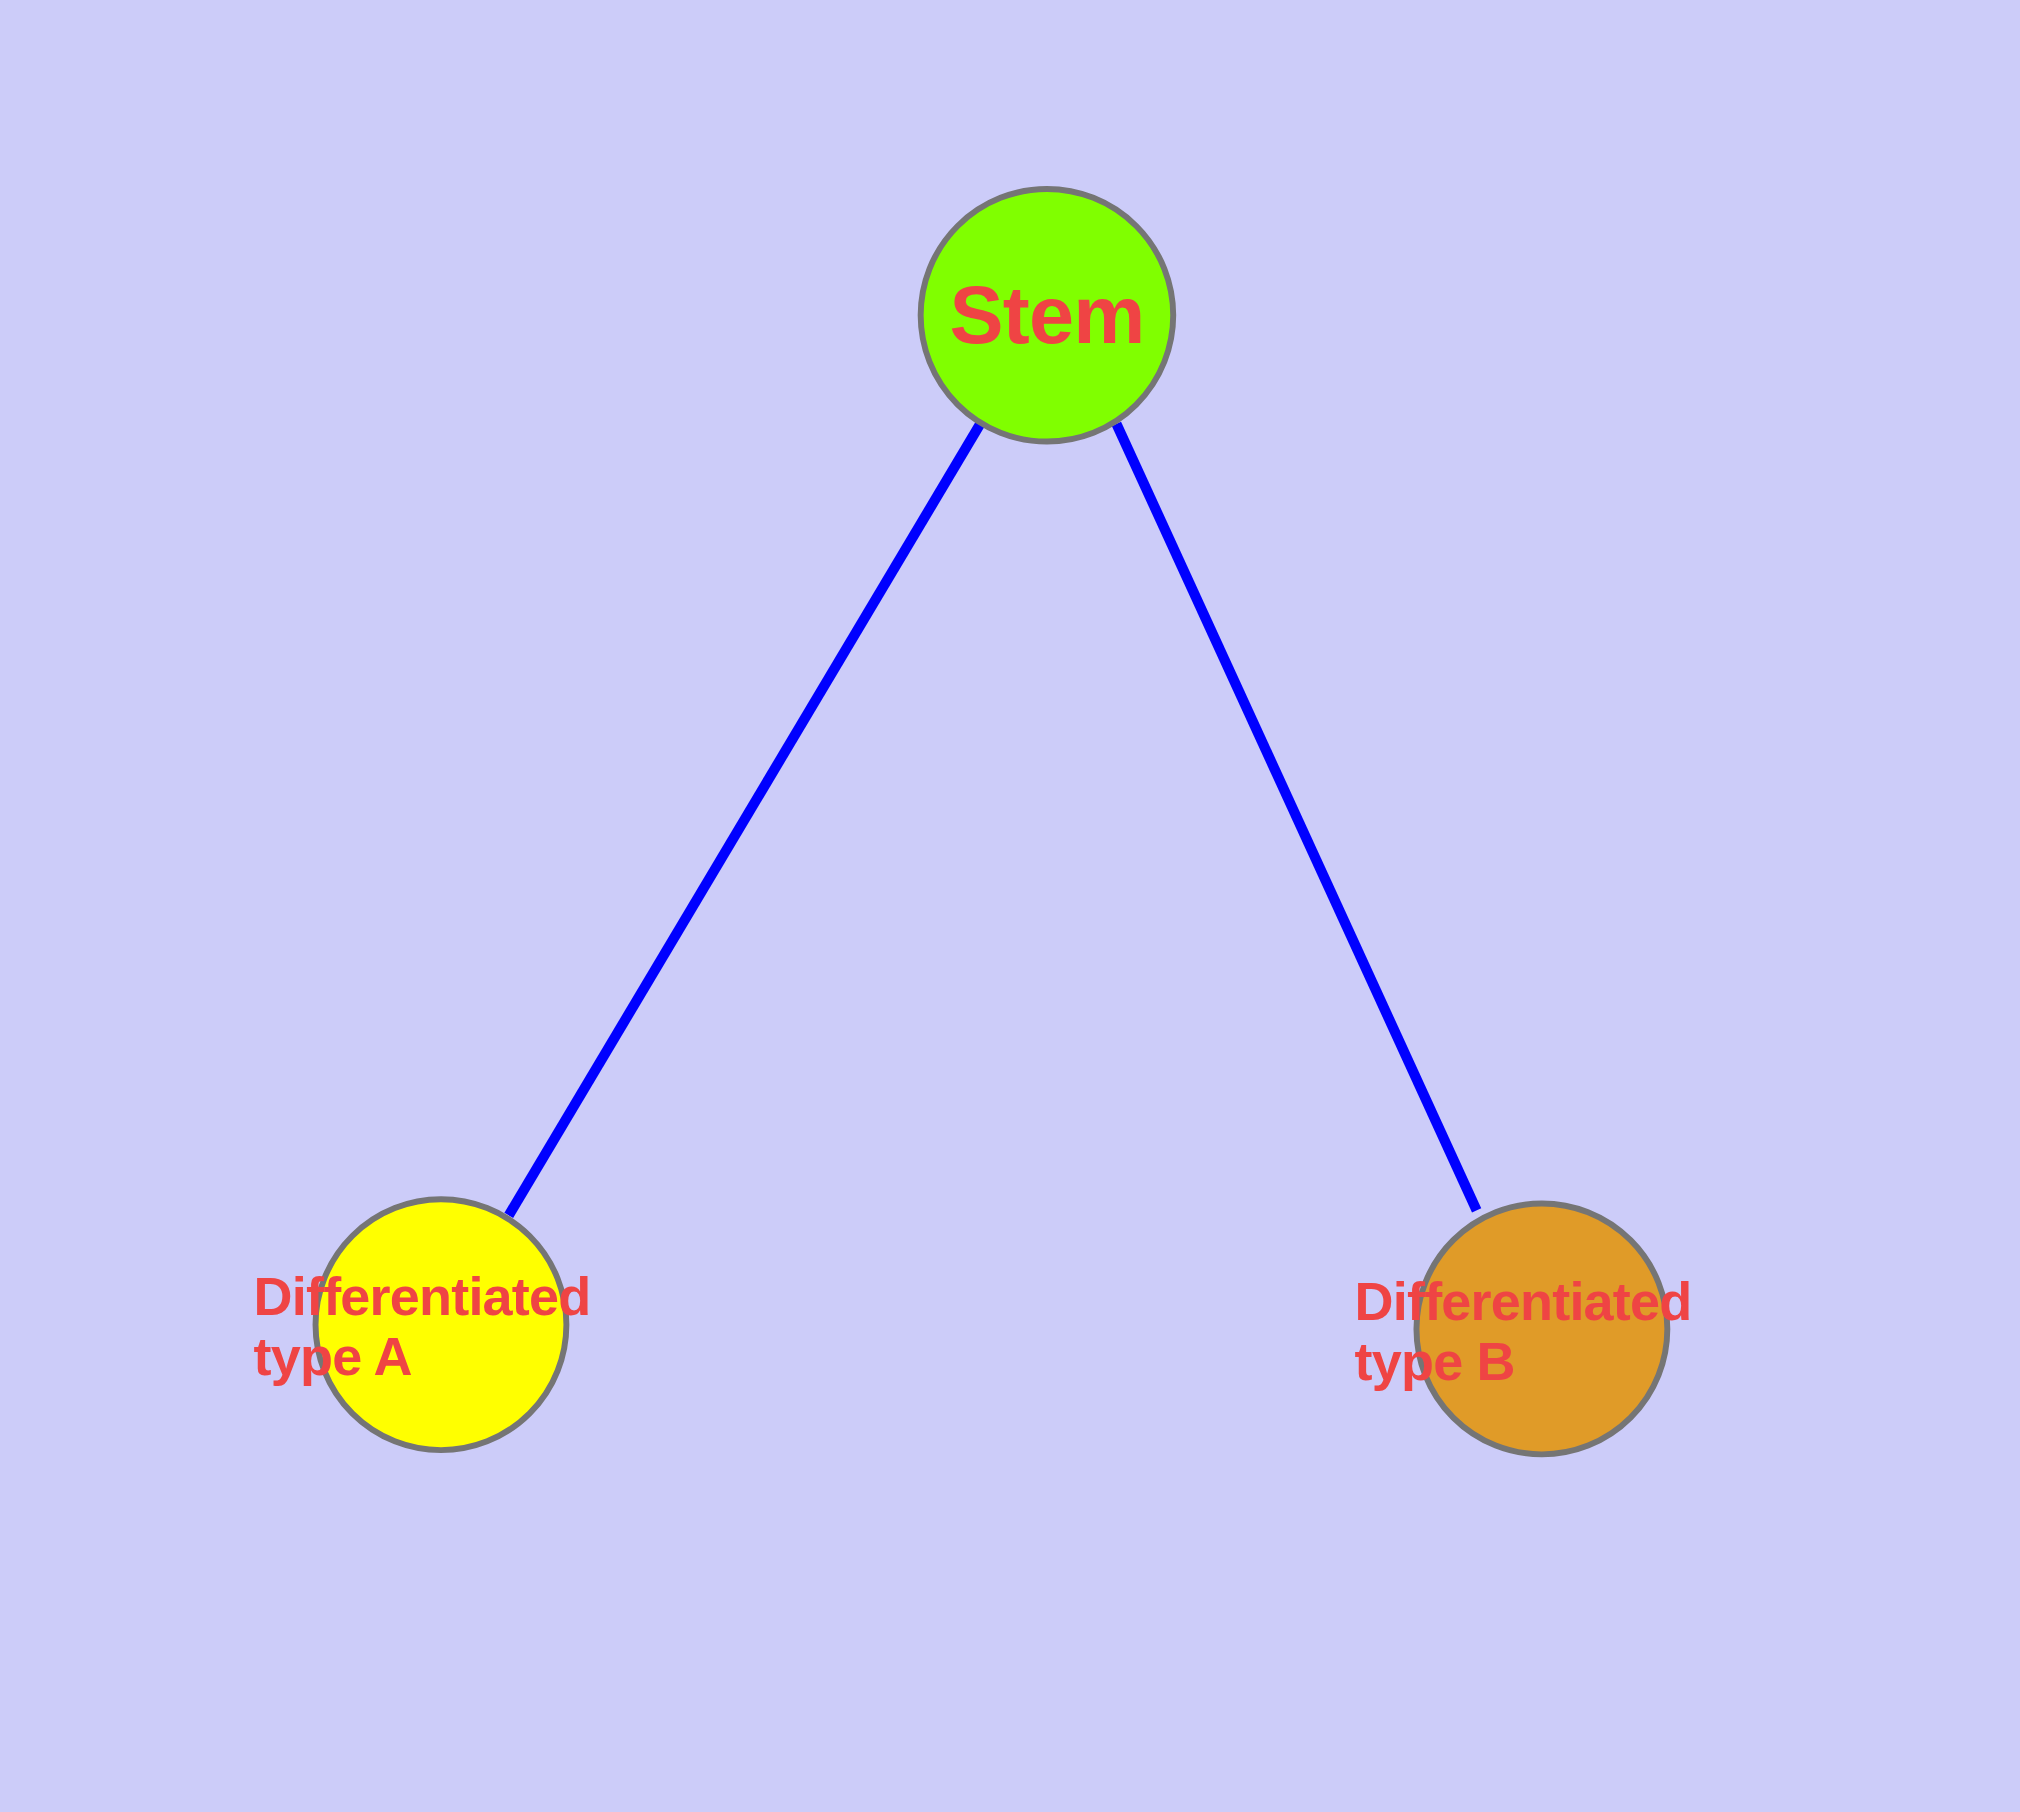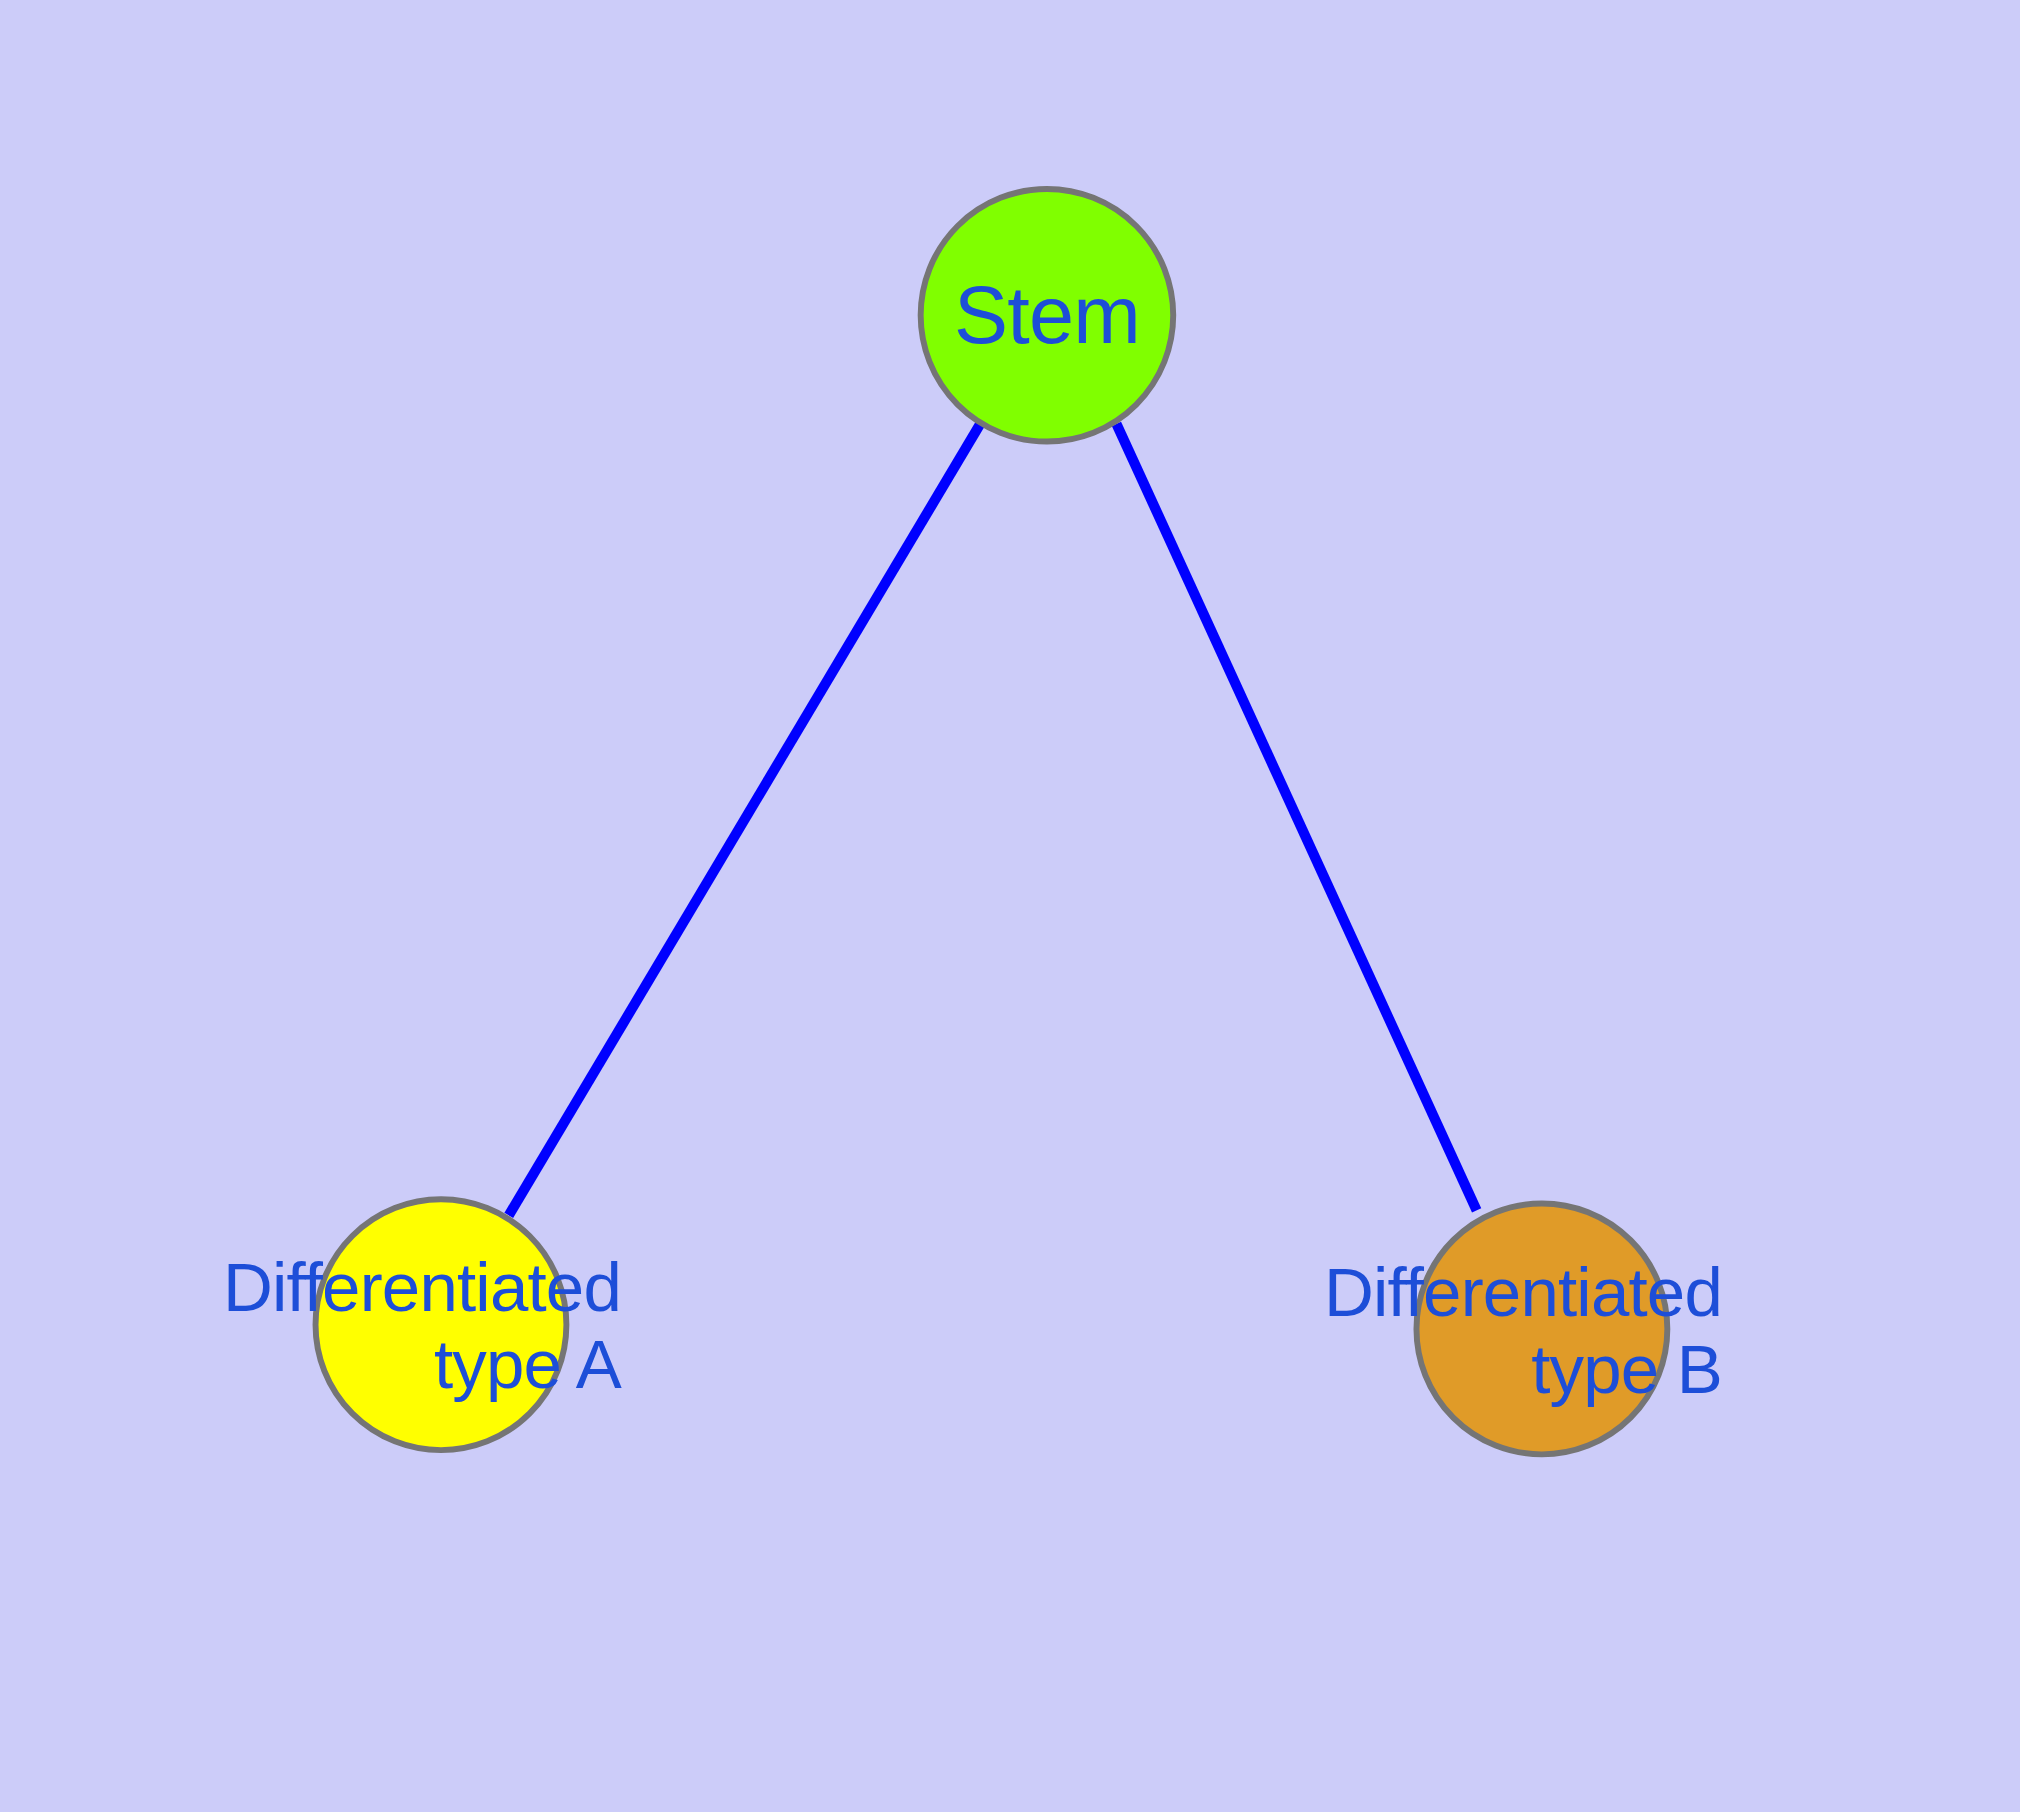"Stem" .node-label { color: #1d4ed8 -> #ef4444; font-weight: normal -> bold; text-align: right -> left }
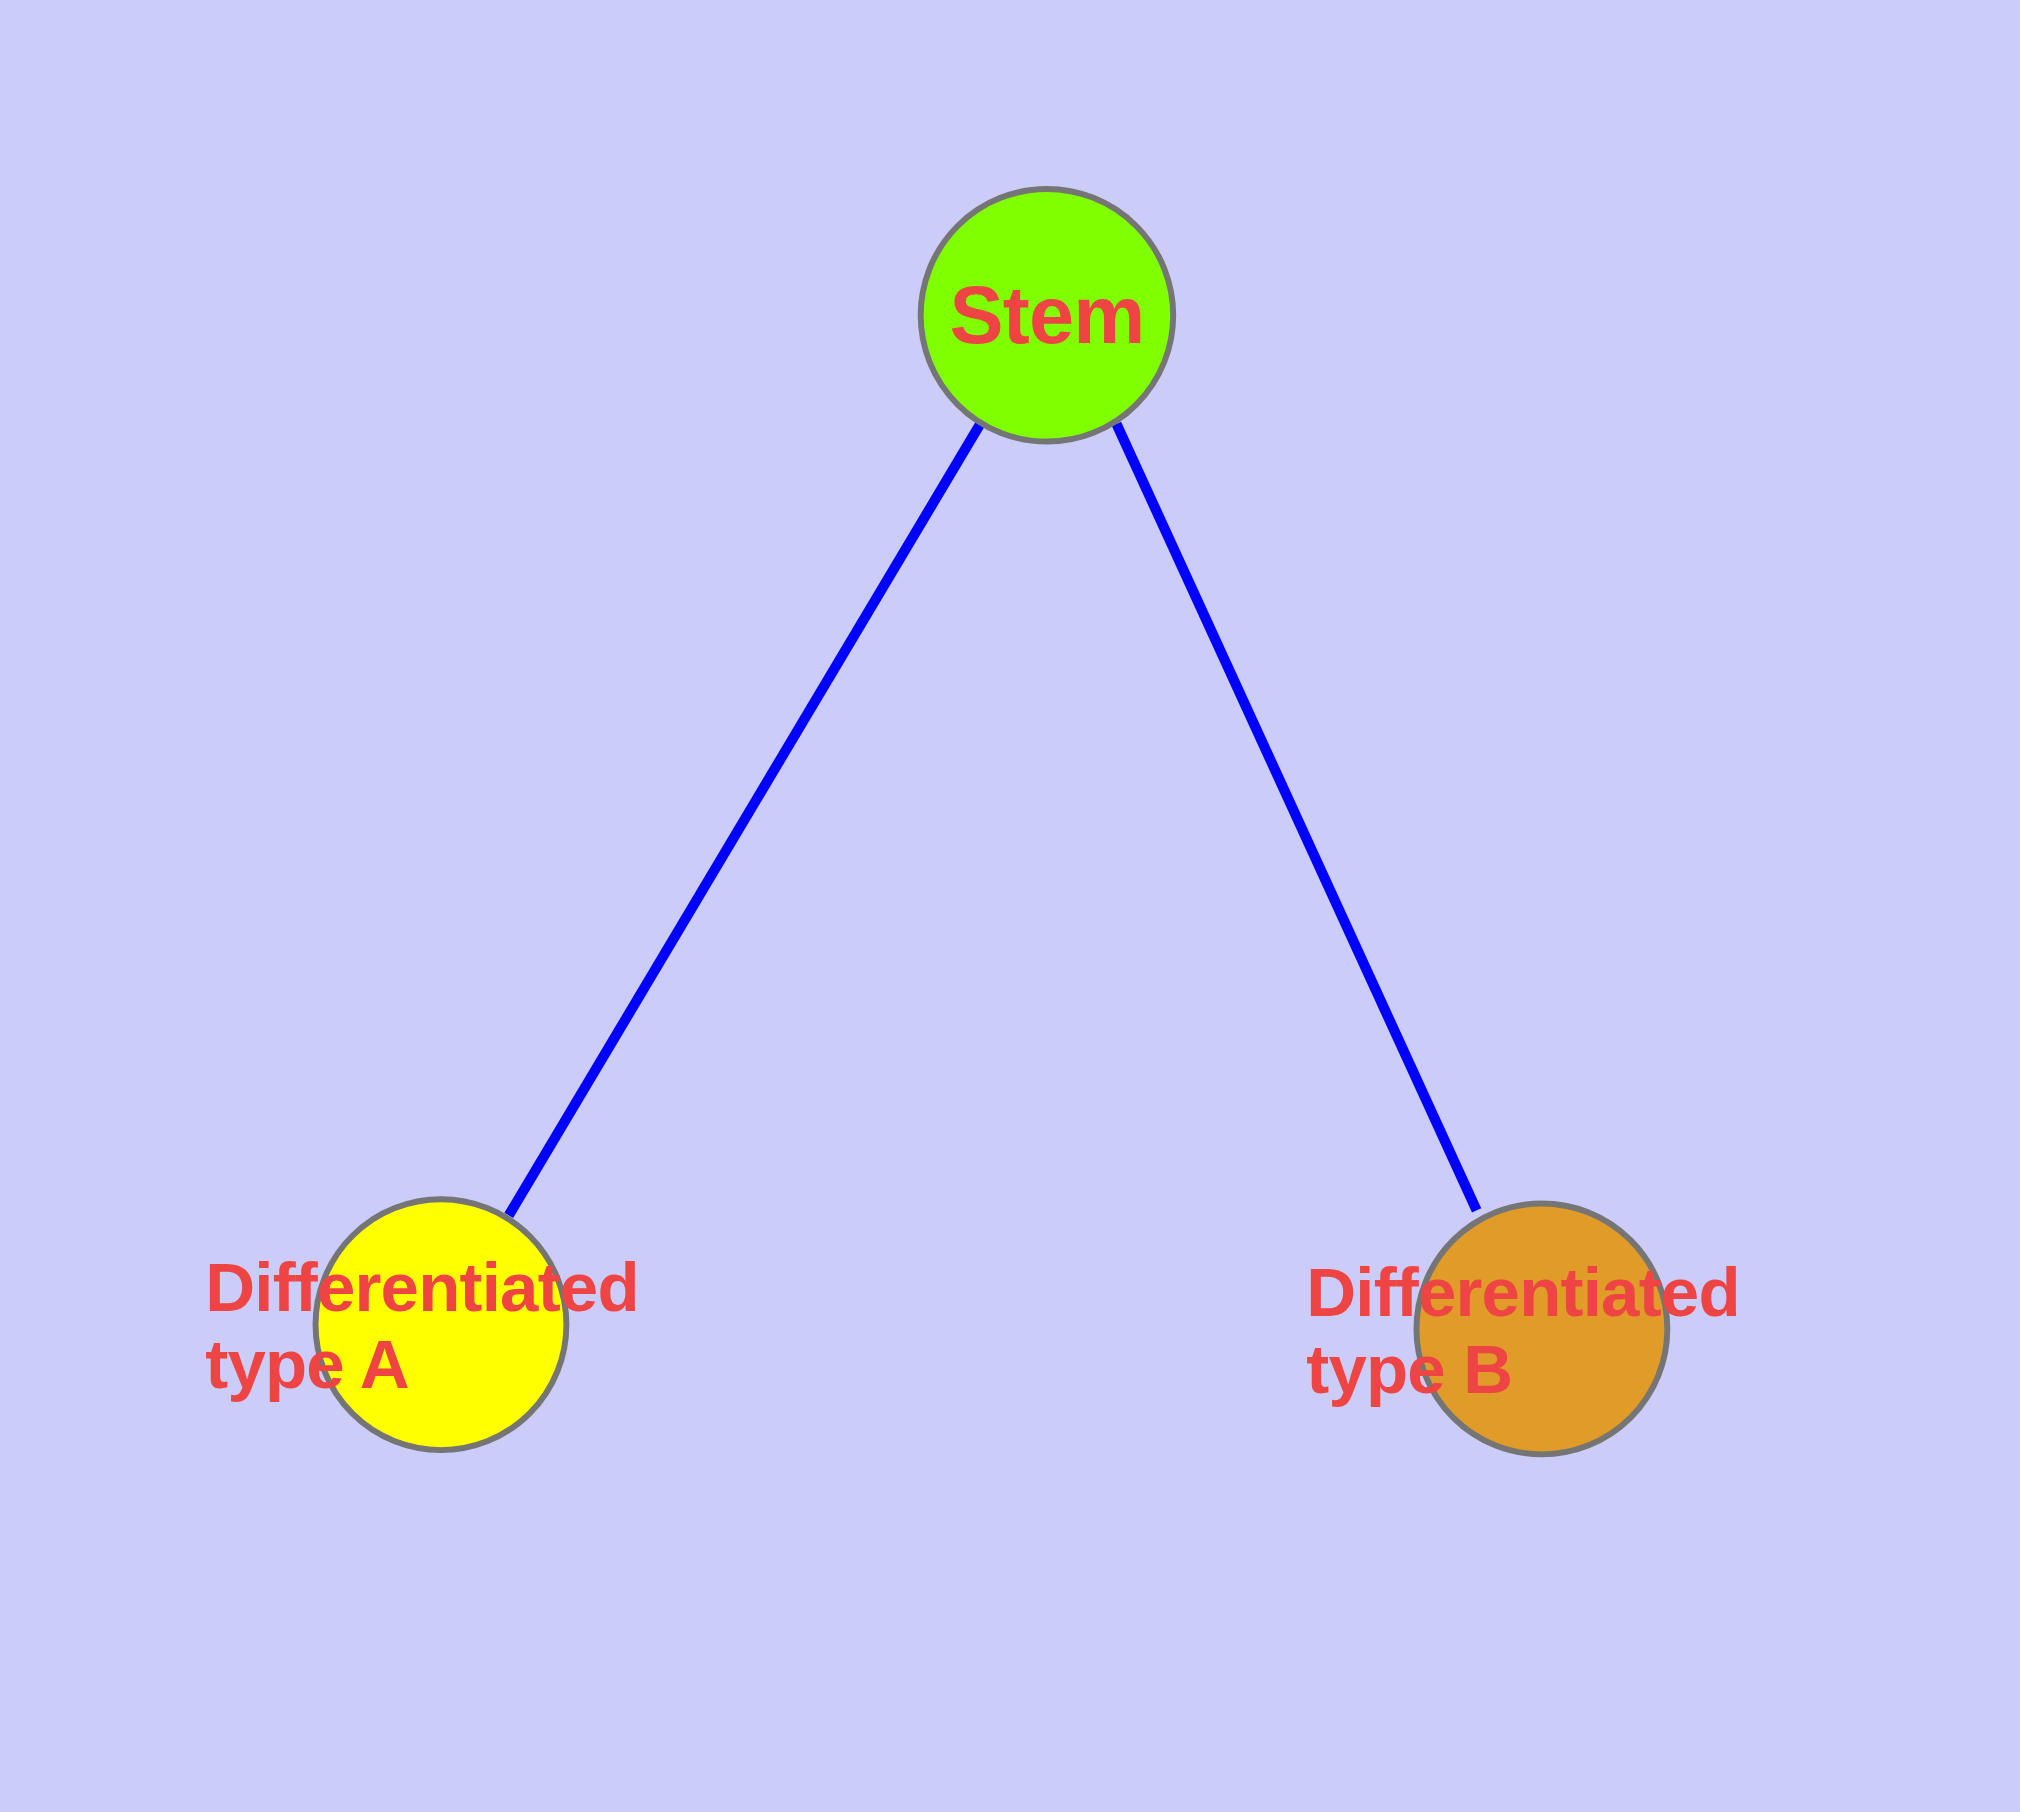"Differentiated" #label-type-a, #label-type-b { font-size: 69px -> 54px }
